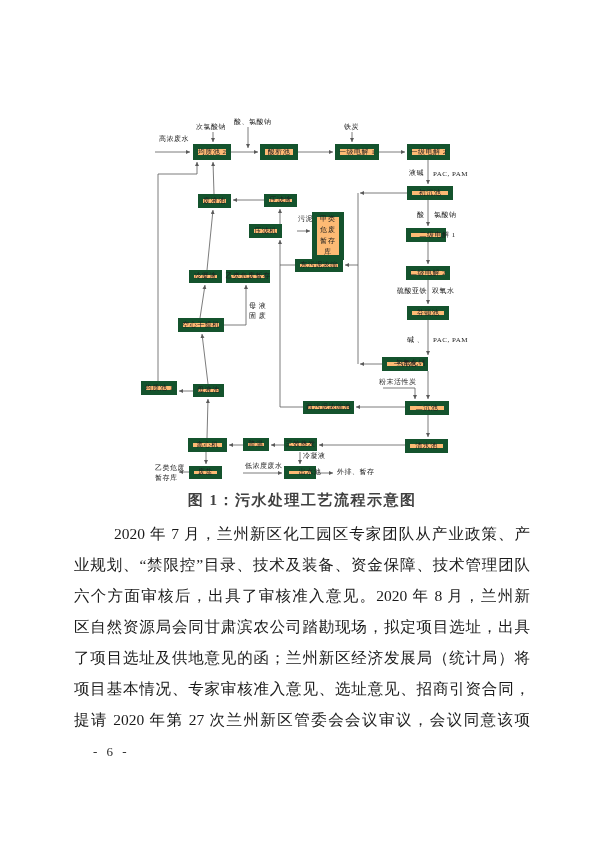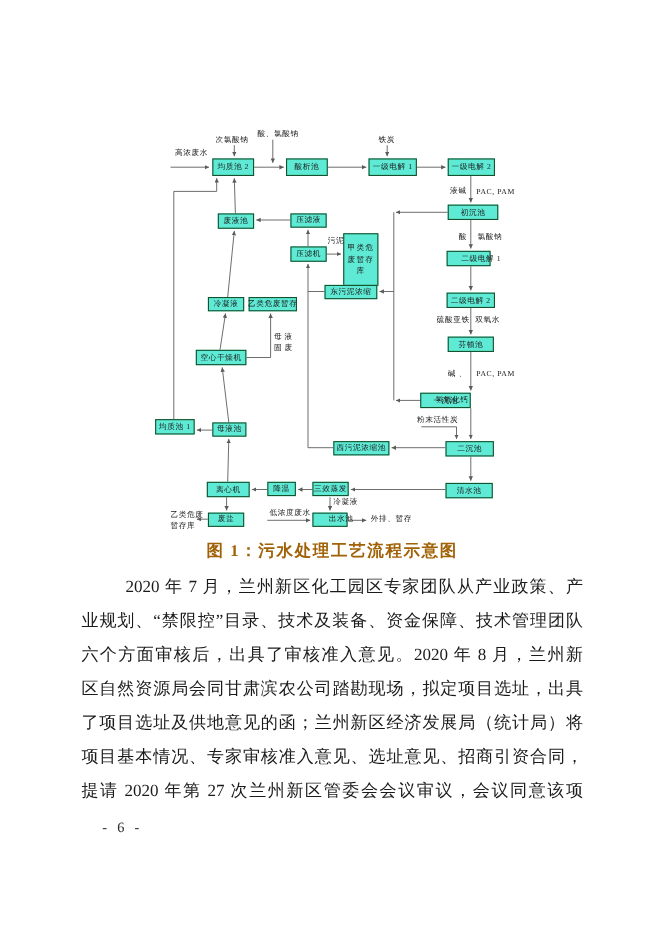"均质池 2" .node { background: #5eead4 -> #fdba74; border: 1px solid #14532d -> 5px solid #14532d }
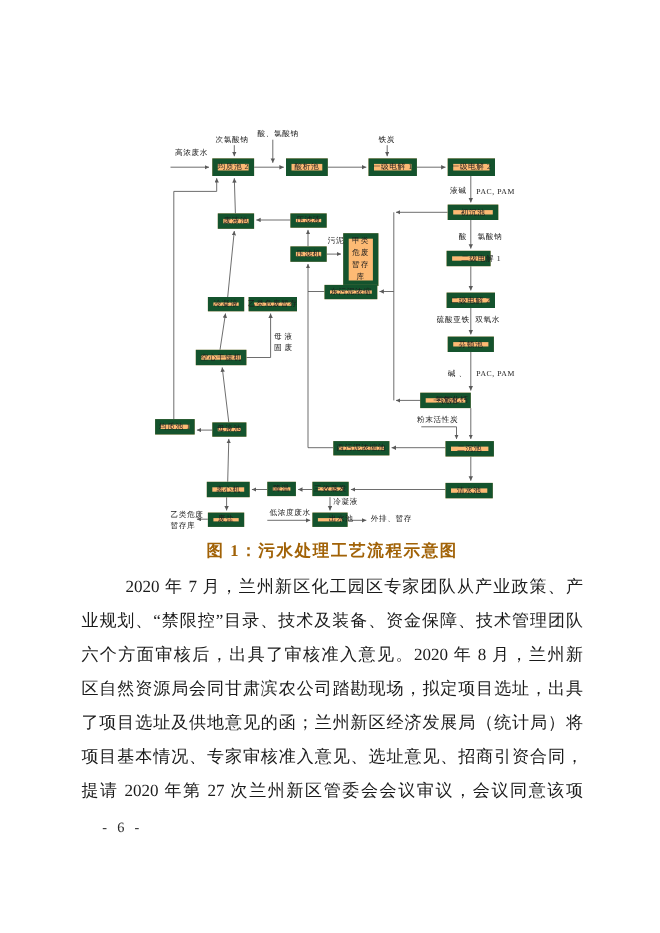"压滤机" div.node { left: 264px -> 249px }
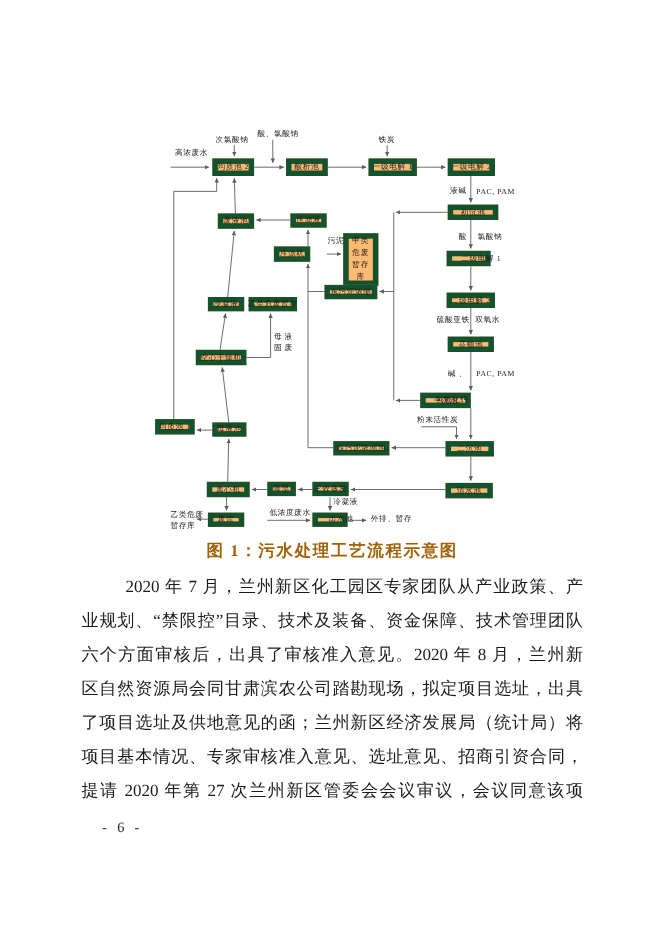"图 1：污水处理工艺流程示意图" .caption { color: #a16207 -> #404040 }
